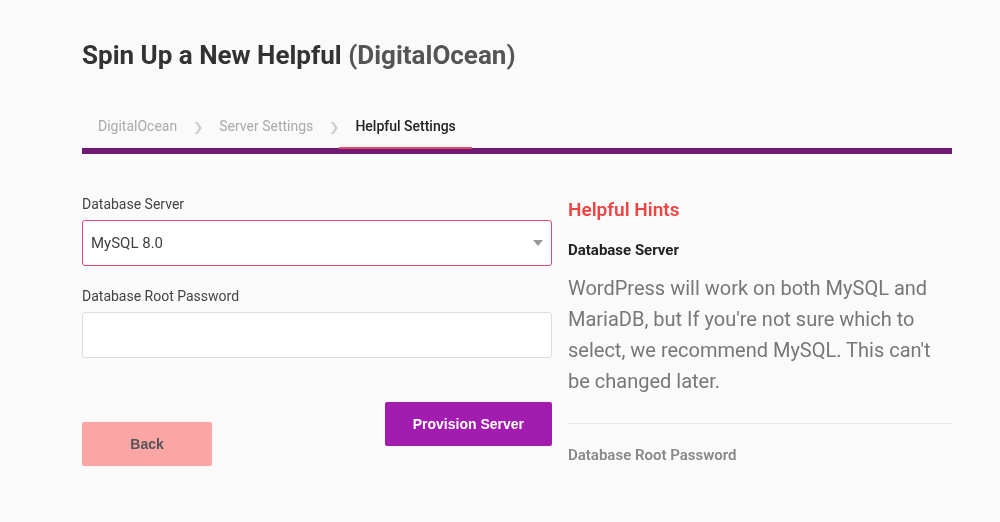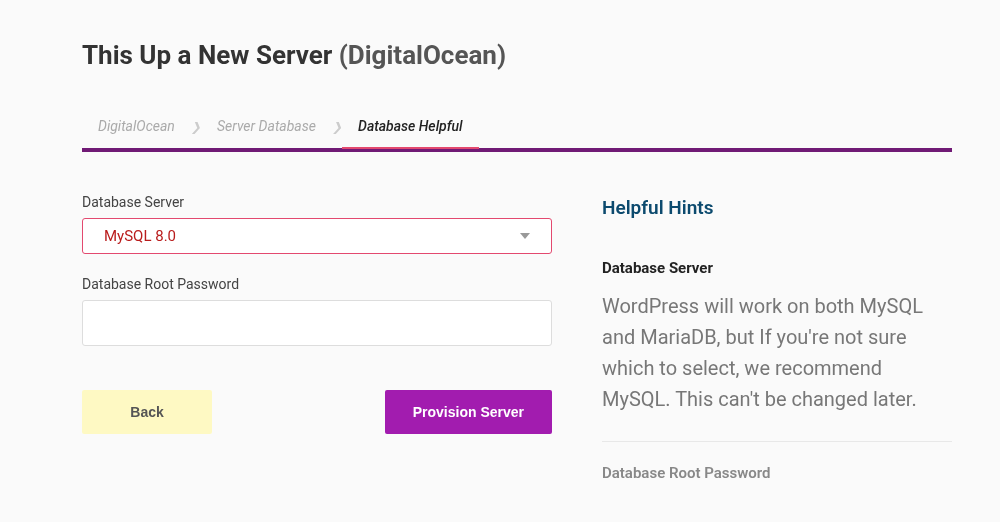"This Up a New Server" span.bold { text: This Up a New Server -> Spin Up a New Helpful }
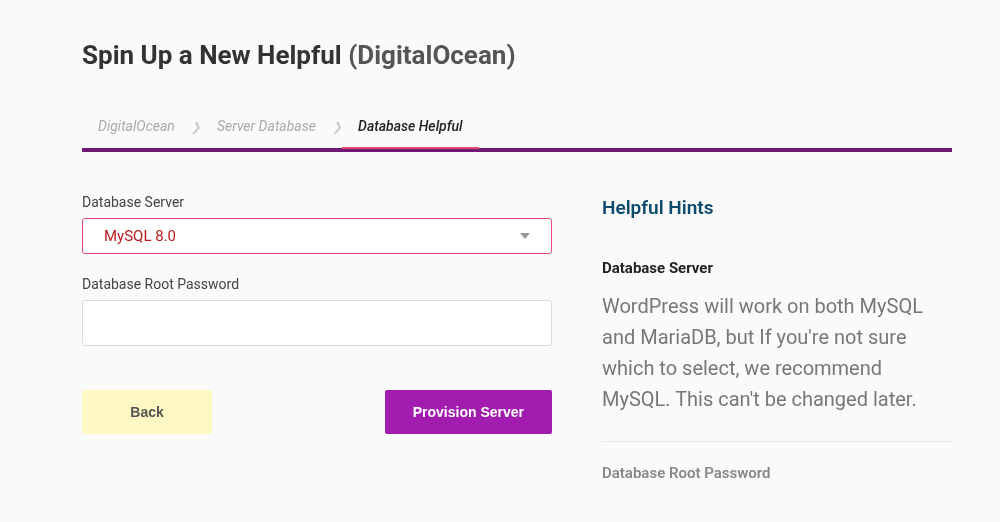"DigitalOcean" .tabs { border-bottom: 4px solid #701a75 -> 6px solid #701a75; font-style: italic -> none }
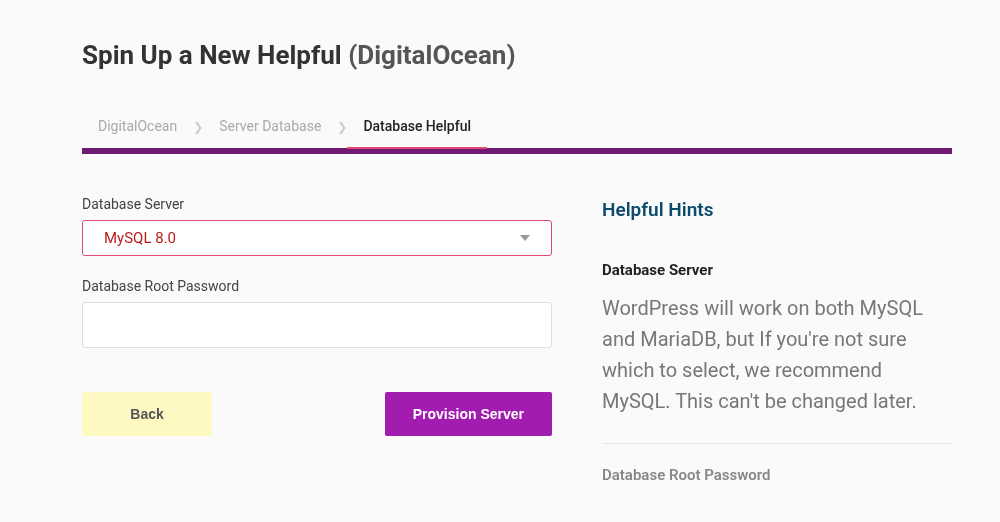"Server Database" div.tab { text: Database -> Settings }
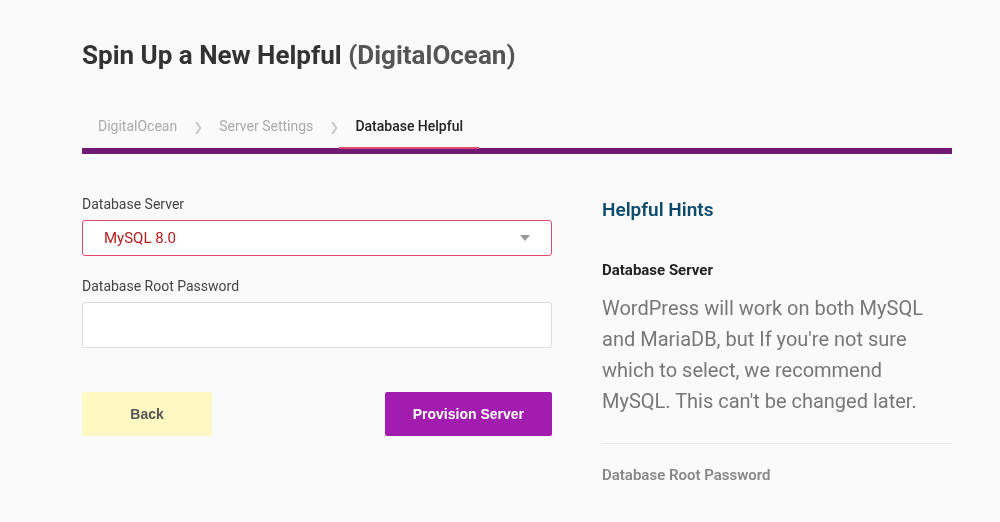"Database Helpful" div.tab { text: Database Helpful -> Helpful Settings }
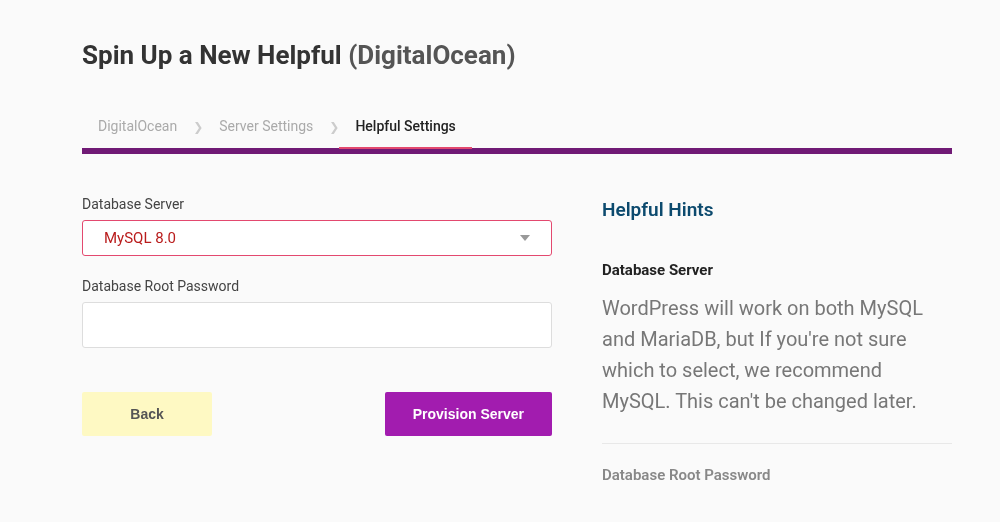"Database Server" .body { gap: 50px -> 16px }
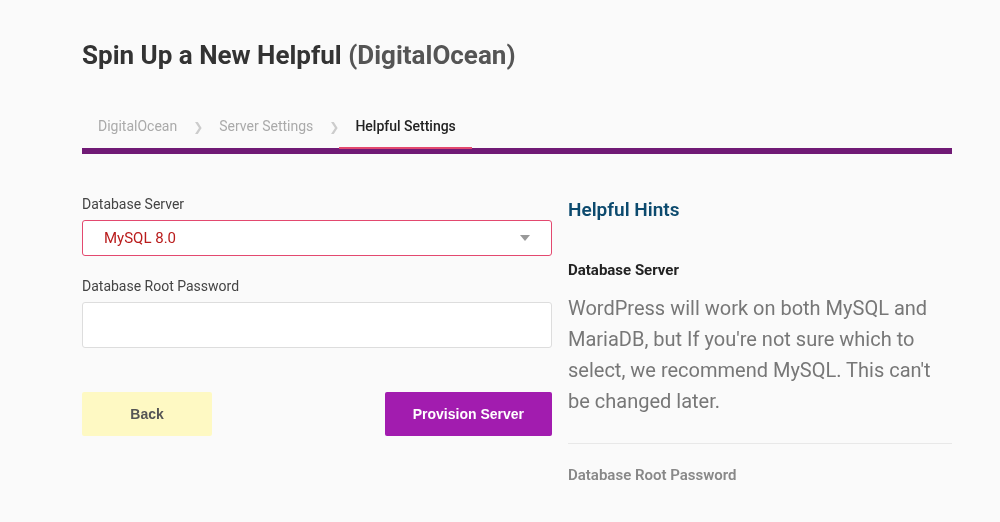"Helpful Hints" .hints-title { color: #0c4a6e -> #ef4444; margin-bottom: 40px -> 20px }
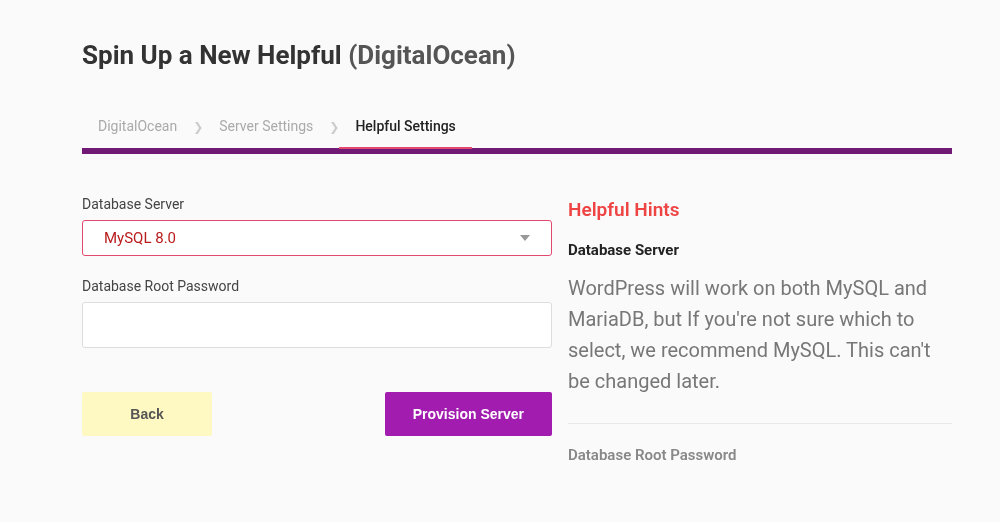"MySQL 8.0" .select { color: #b91c1c -> #404040; height: 36px -> 46px; padding: 0 21px -> 0 8px }
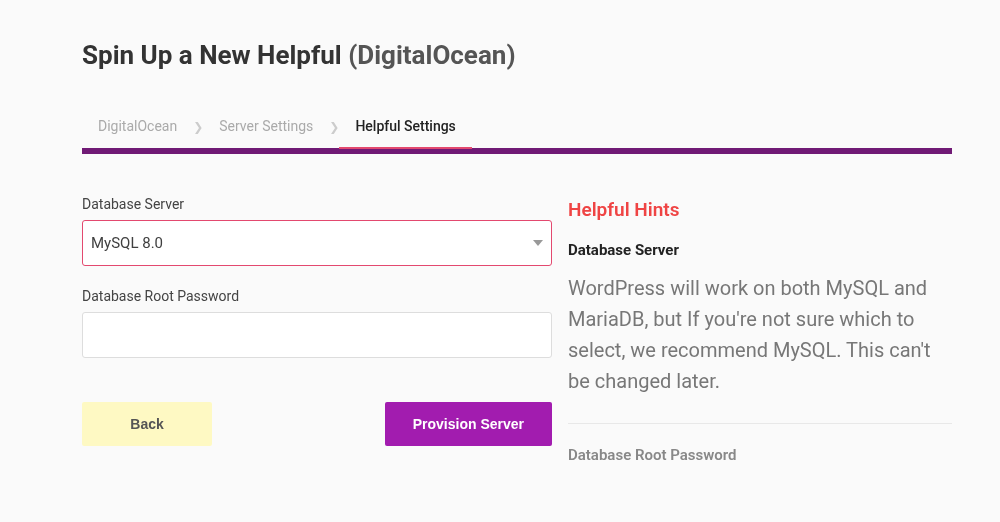"Back" .btn-back { background: #fef9c3 -> #fca5a5; margin-top: none -> 20px }
